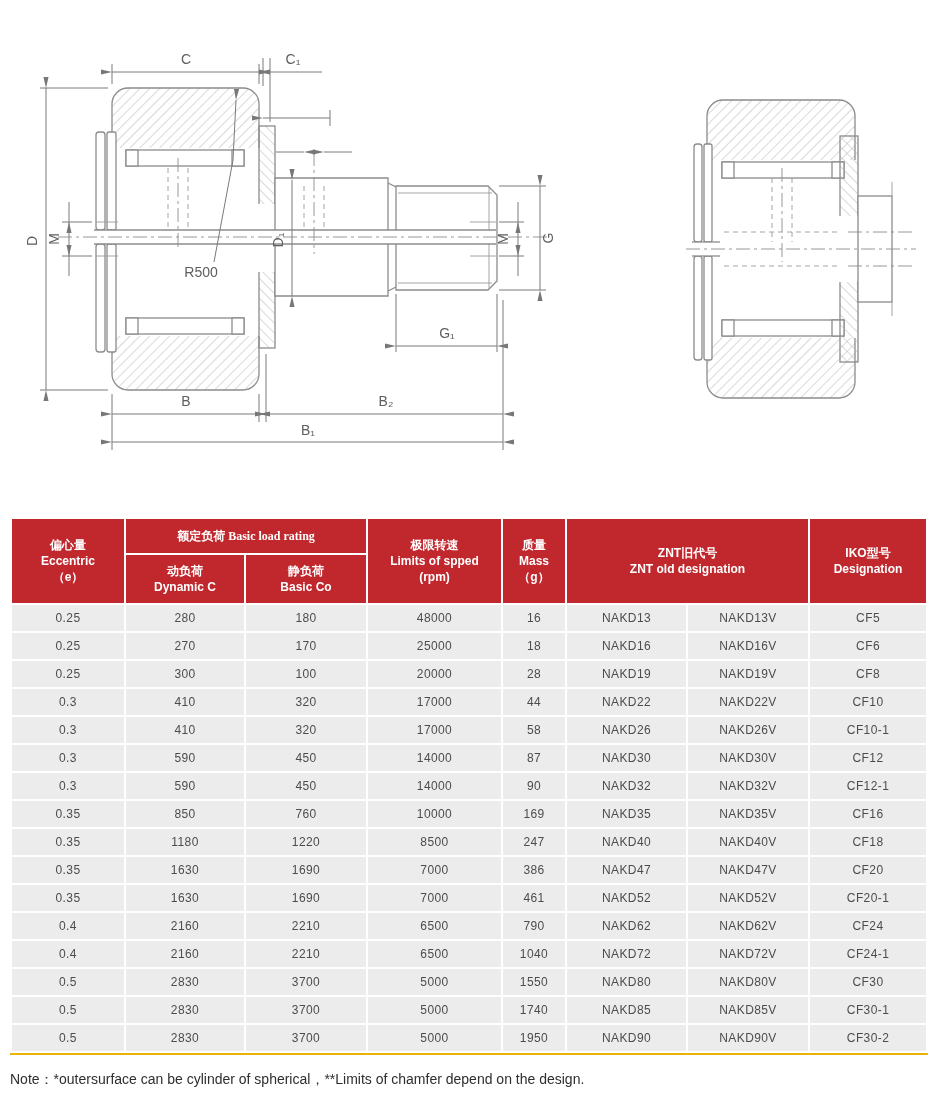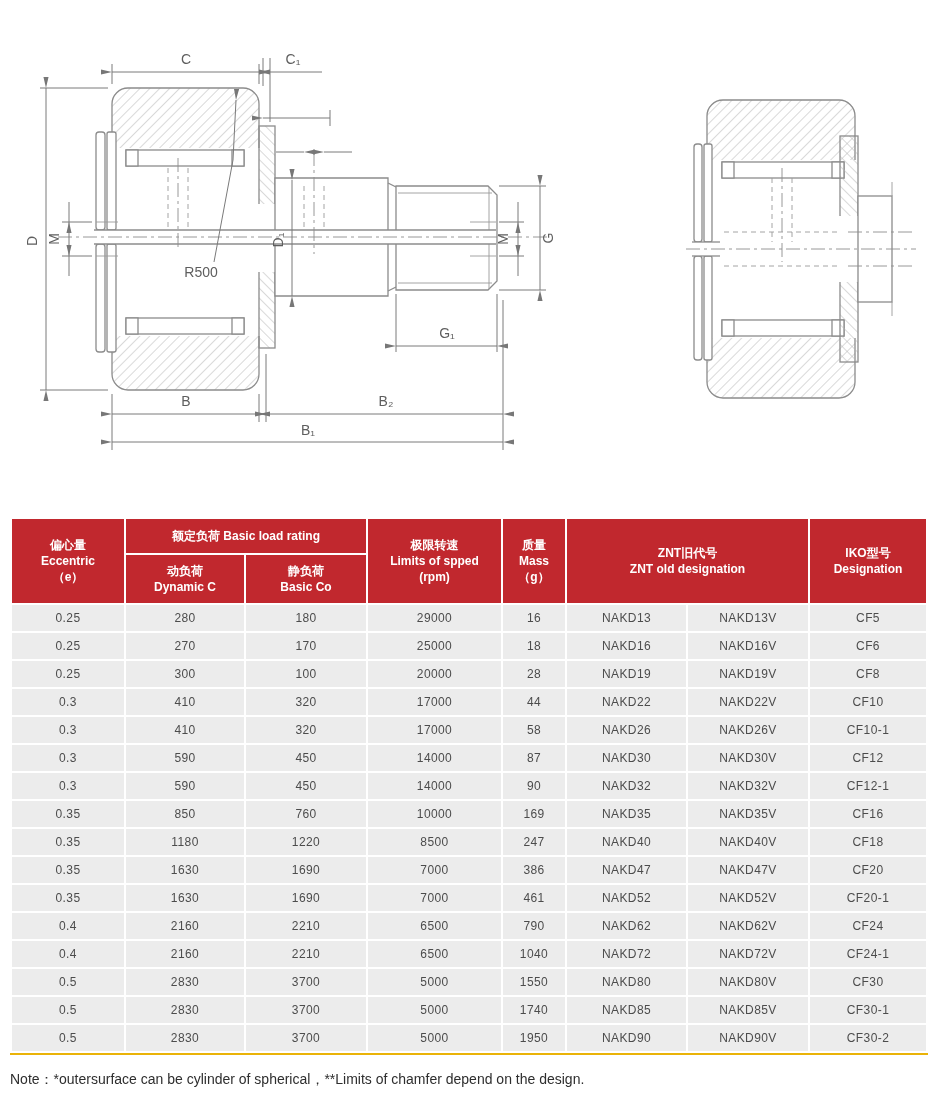"额定负荷 Basic load rating" table.spec thead tr:nth-child(1) th.band { font-family: none -> Liberation Serif, serif }
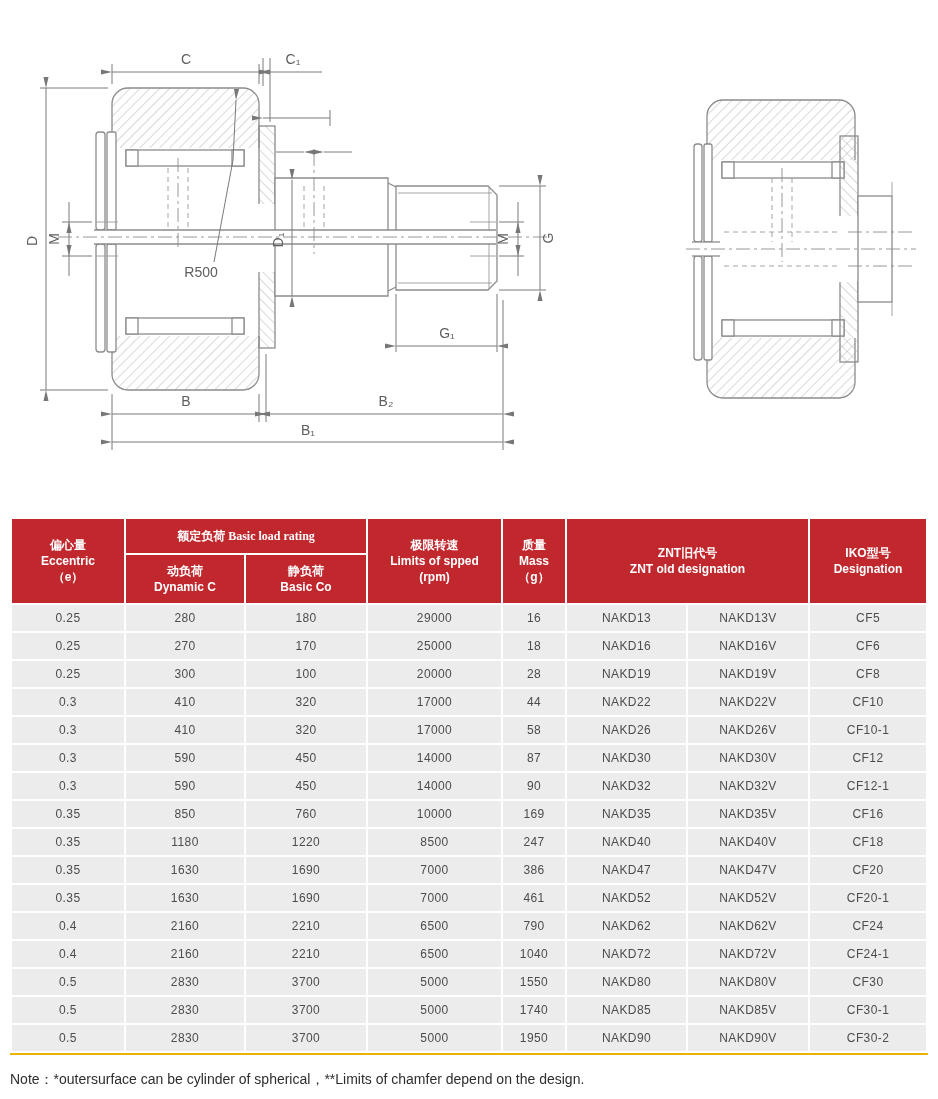"29000" td { text: 29000 -> 48000 }
